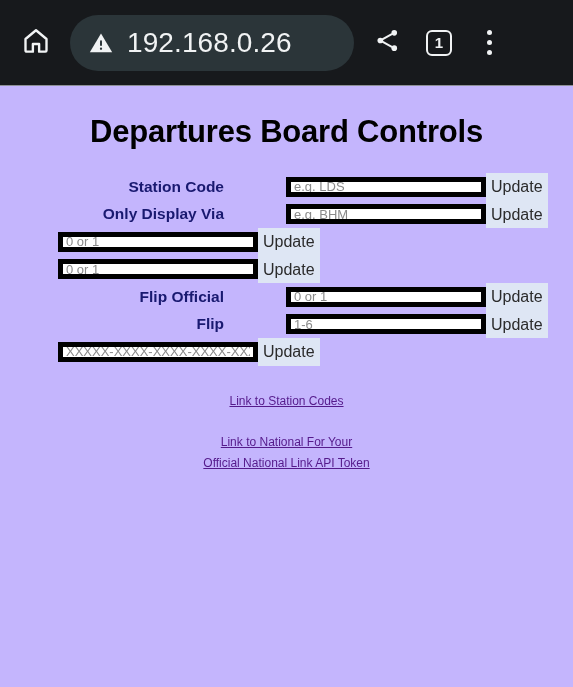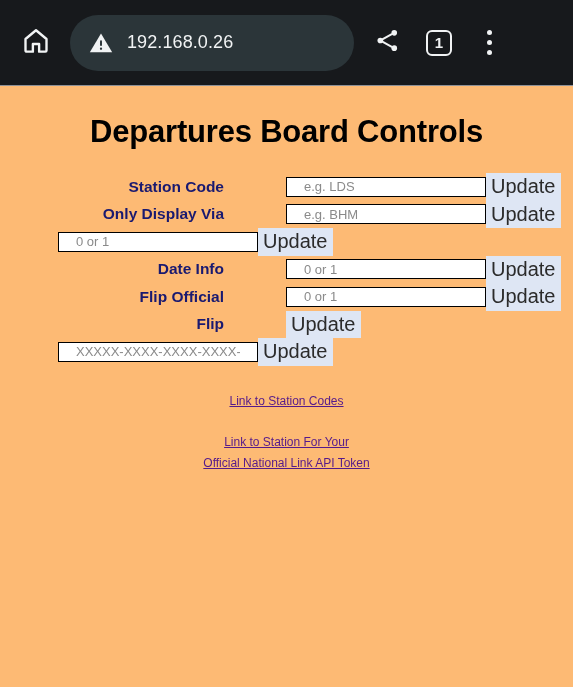"192.168.0.26" #omnibox-url { font-size: 18px -> 28px }
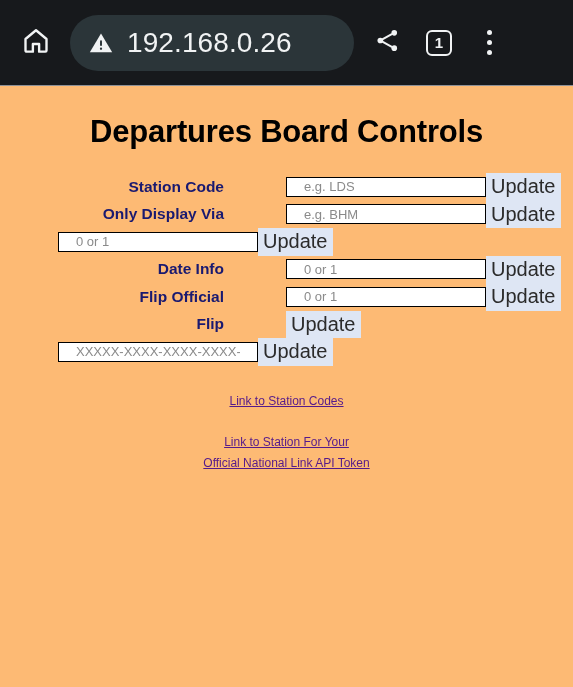"Departures Board Controls" #page-content { background: #fdba74 -> #c4b5fd }
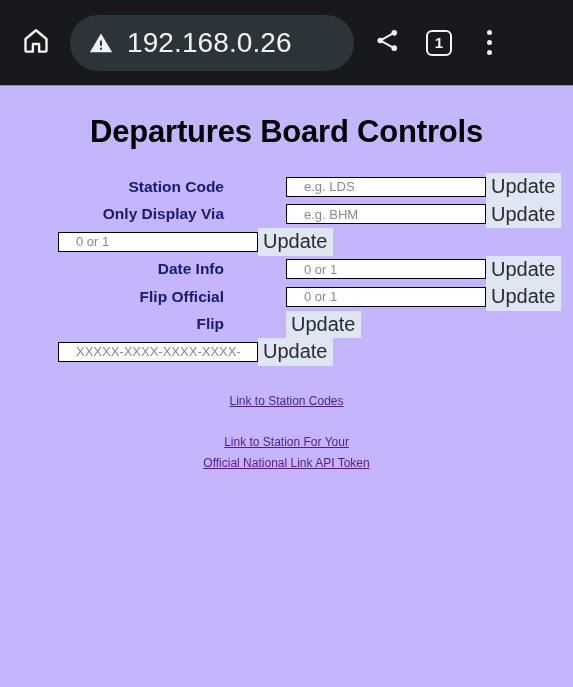"e.g. LDS" .row-input { border: 1px solid #000000 -> 5px solid #000000; padding: 1px 17px -> 1px 3px }
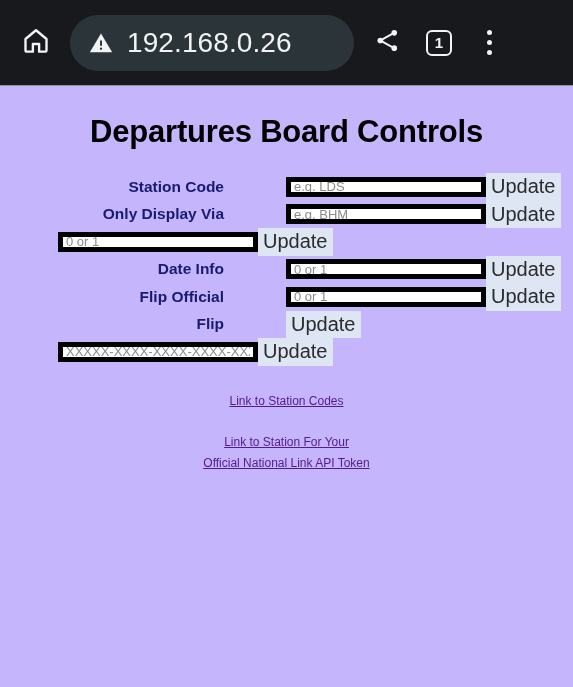"Update" .row-update-button { font-size: 20px -> 16px }
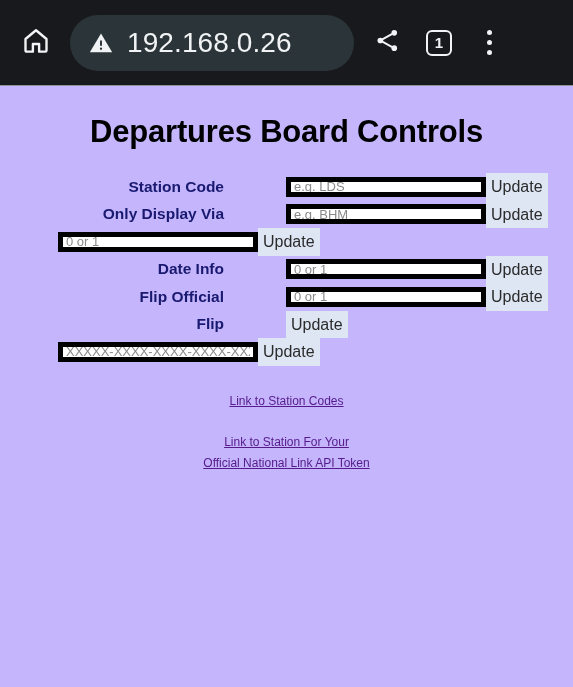"Date Info" div.row-label { html: <div>Date Info</div> -> none }
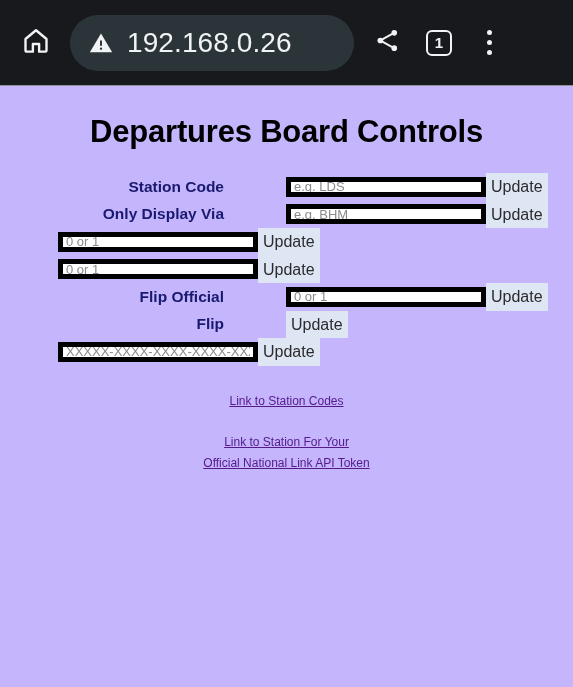"1-6" input.row-input { html: none -> <input> }
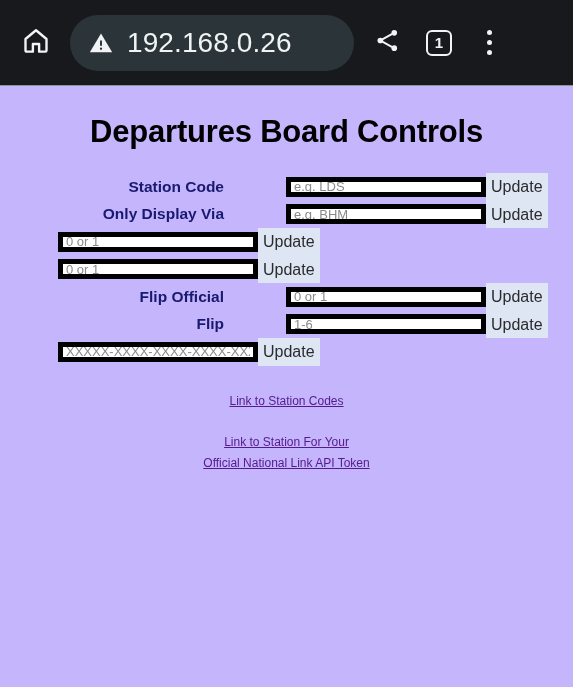"Link to Station For Your" a.page-link { text: Station -> National }
